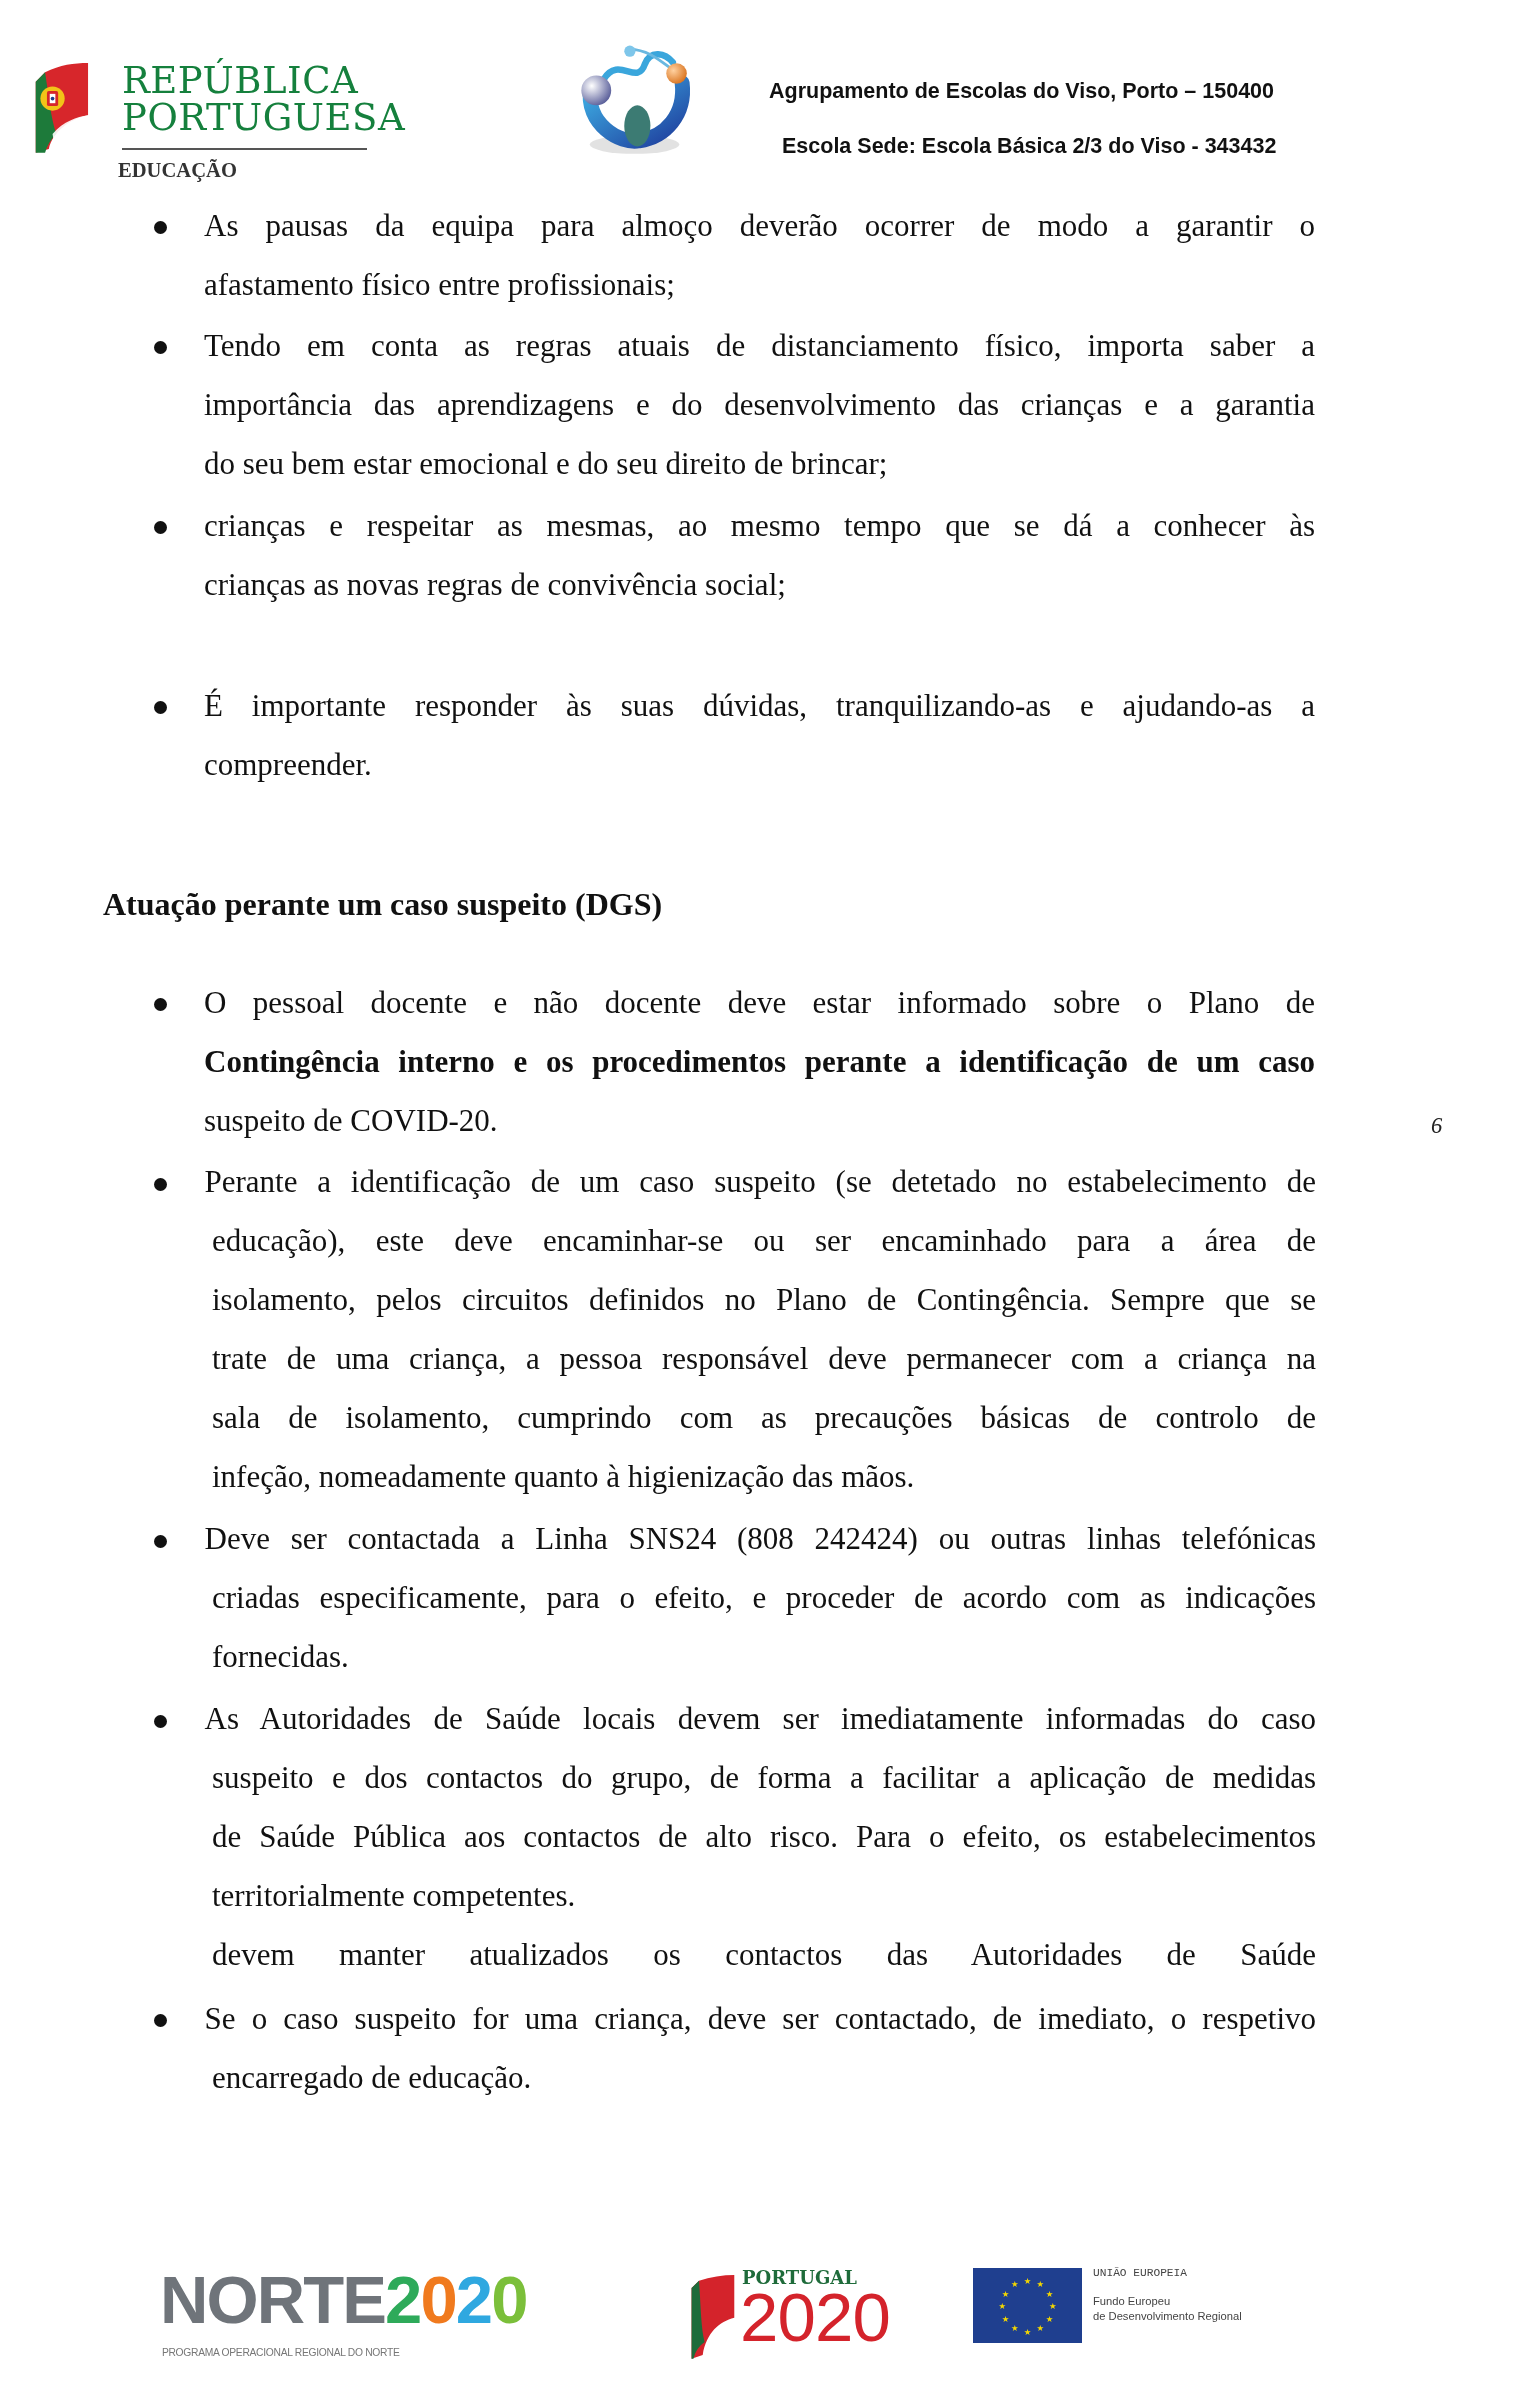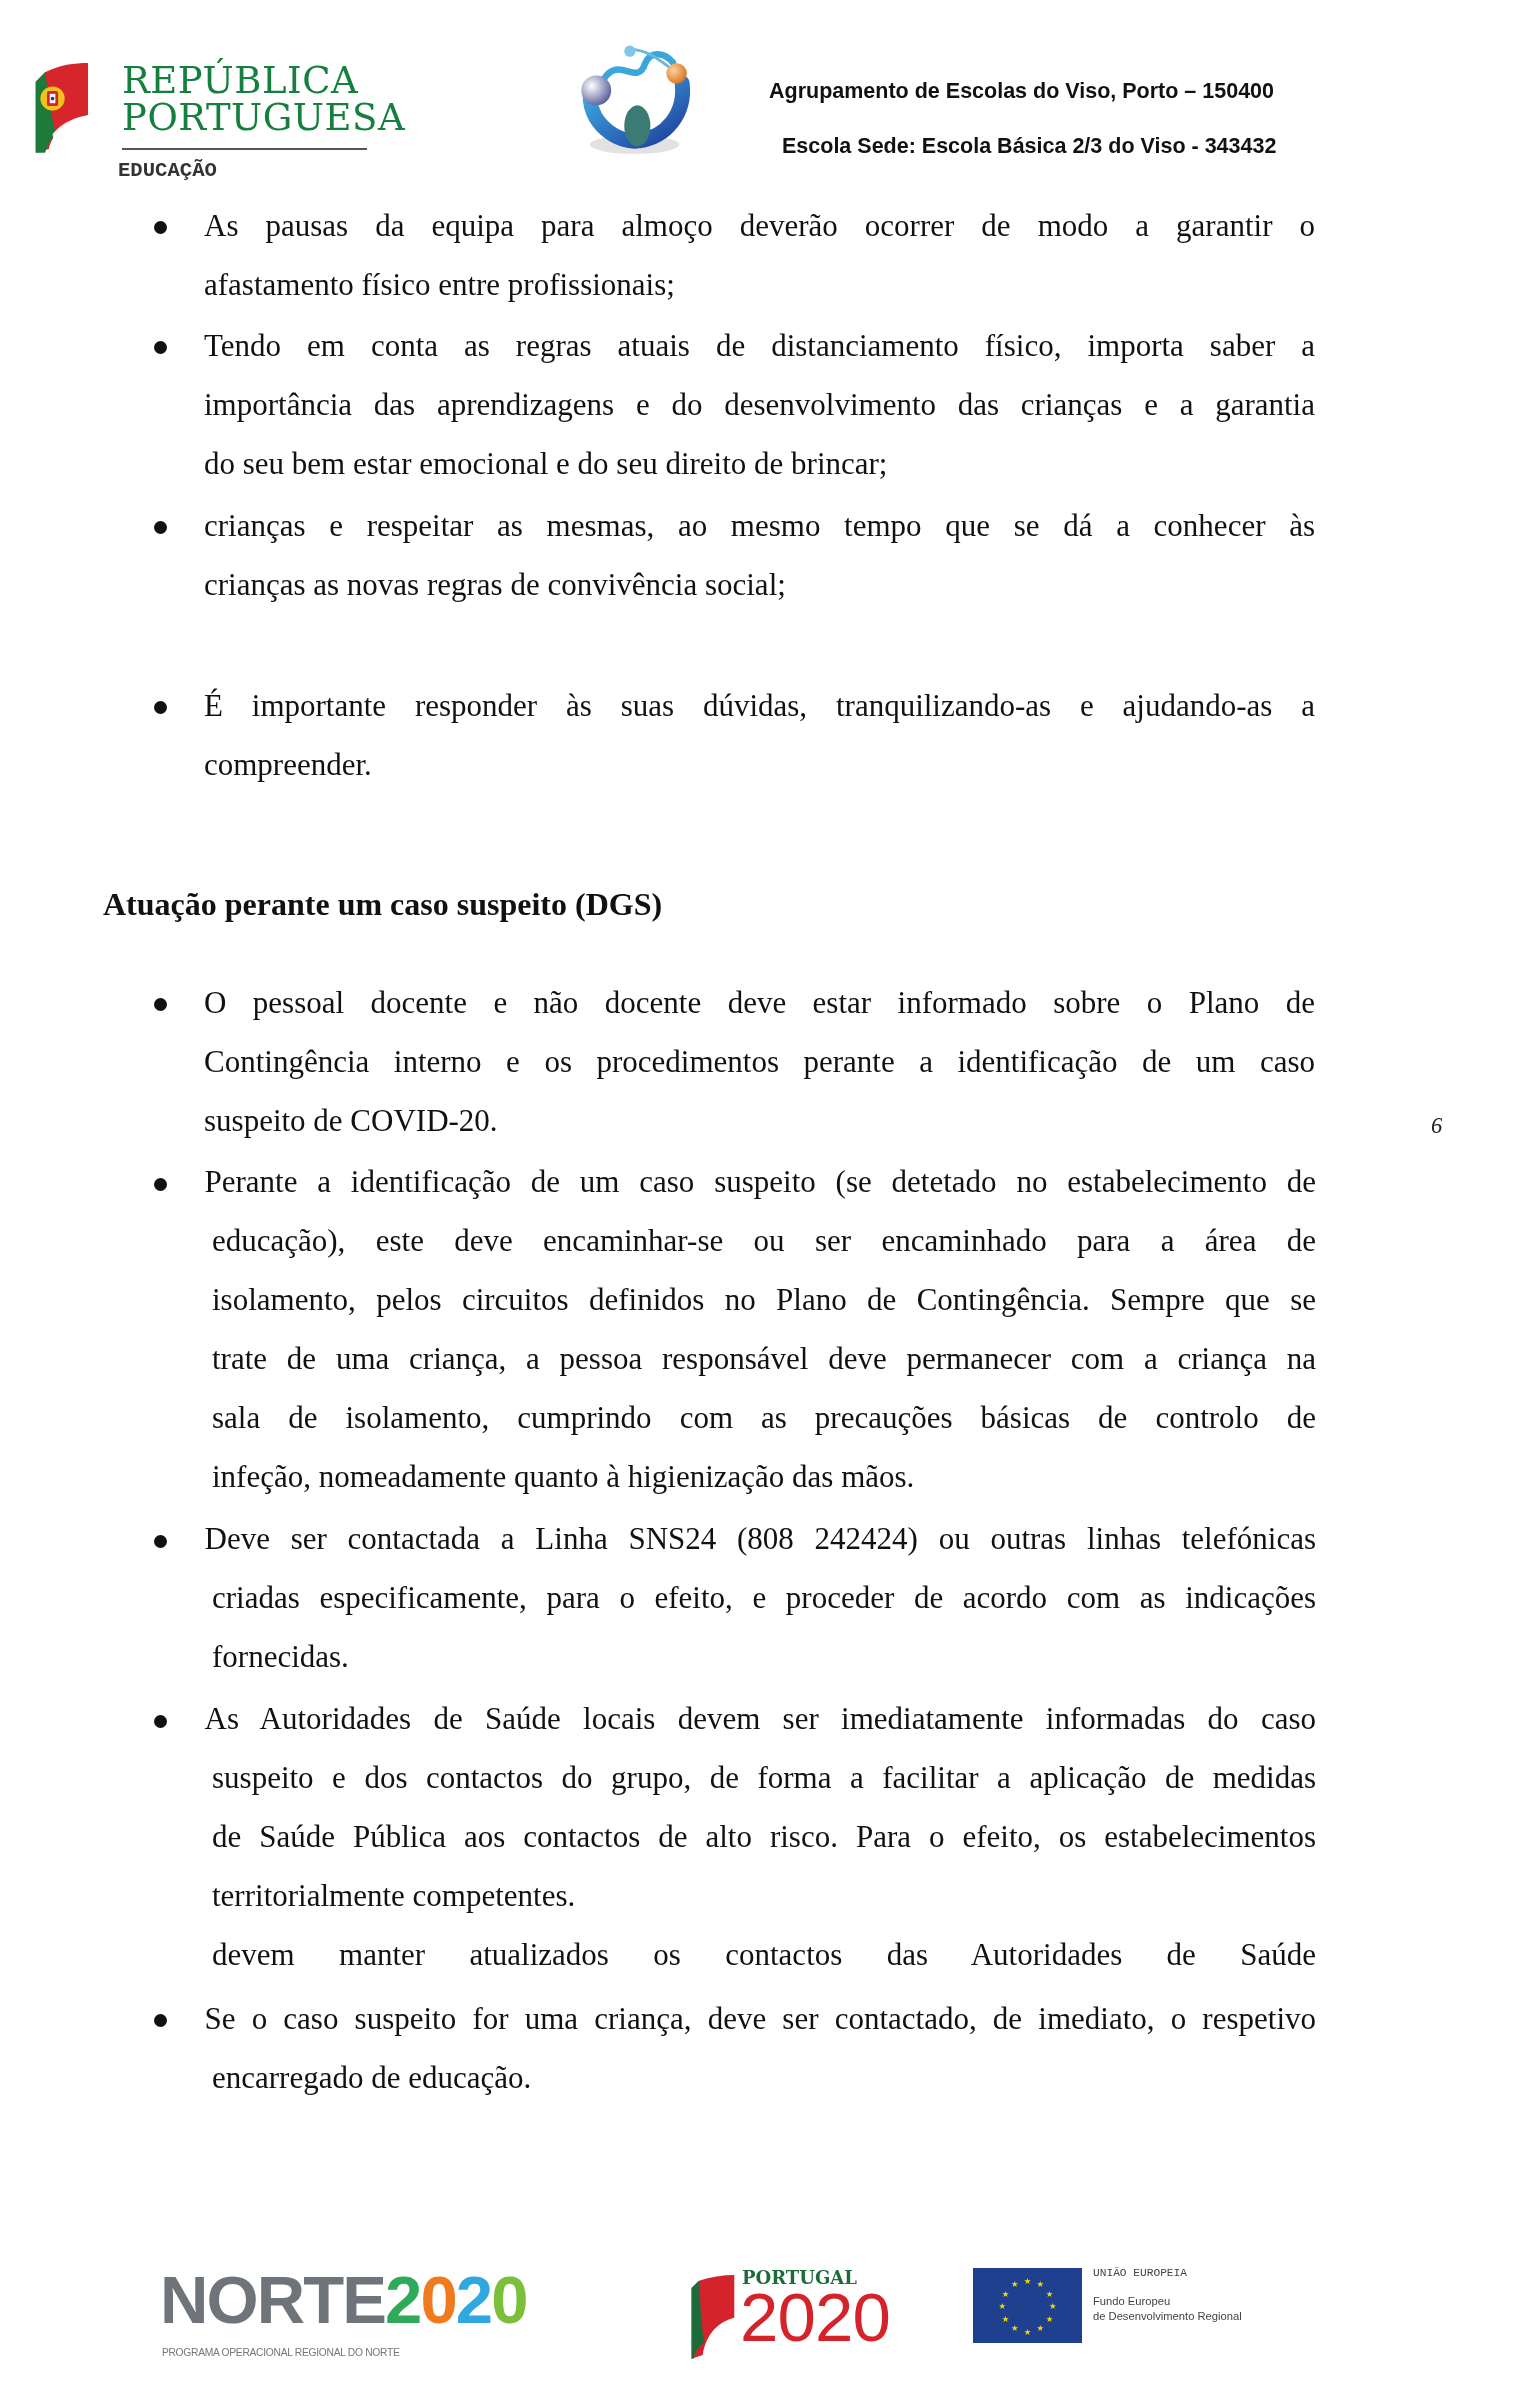"EDUCAÇÃO" .rp-edu { font-family: Liberation Mono, monospace -> Liberation Serif, serif }
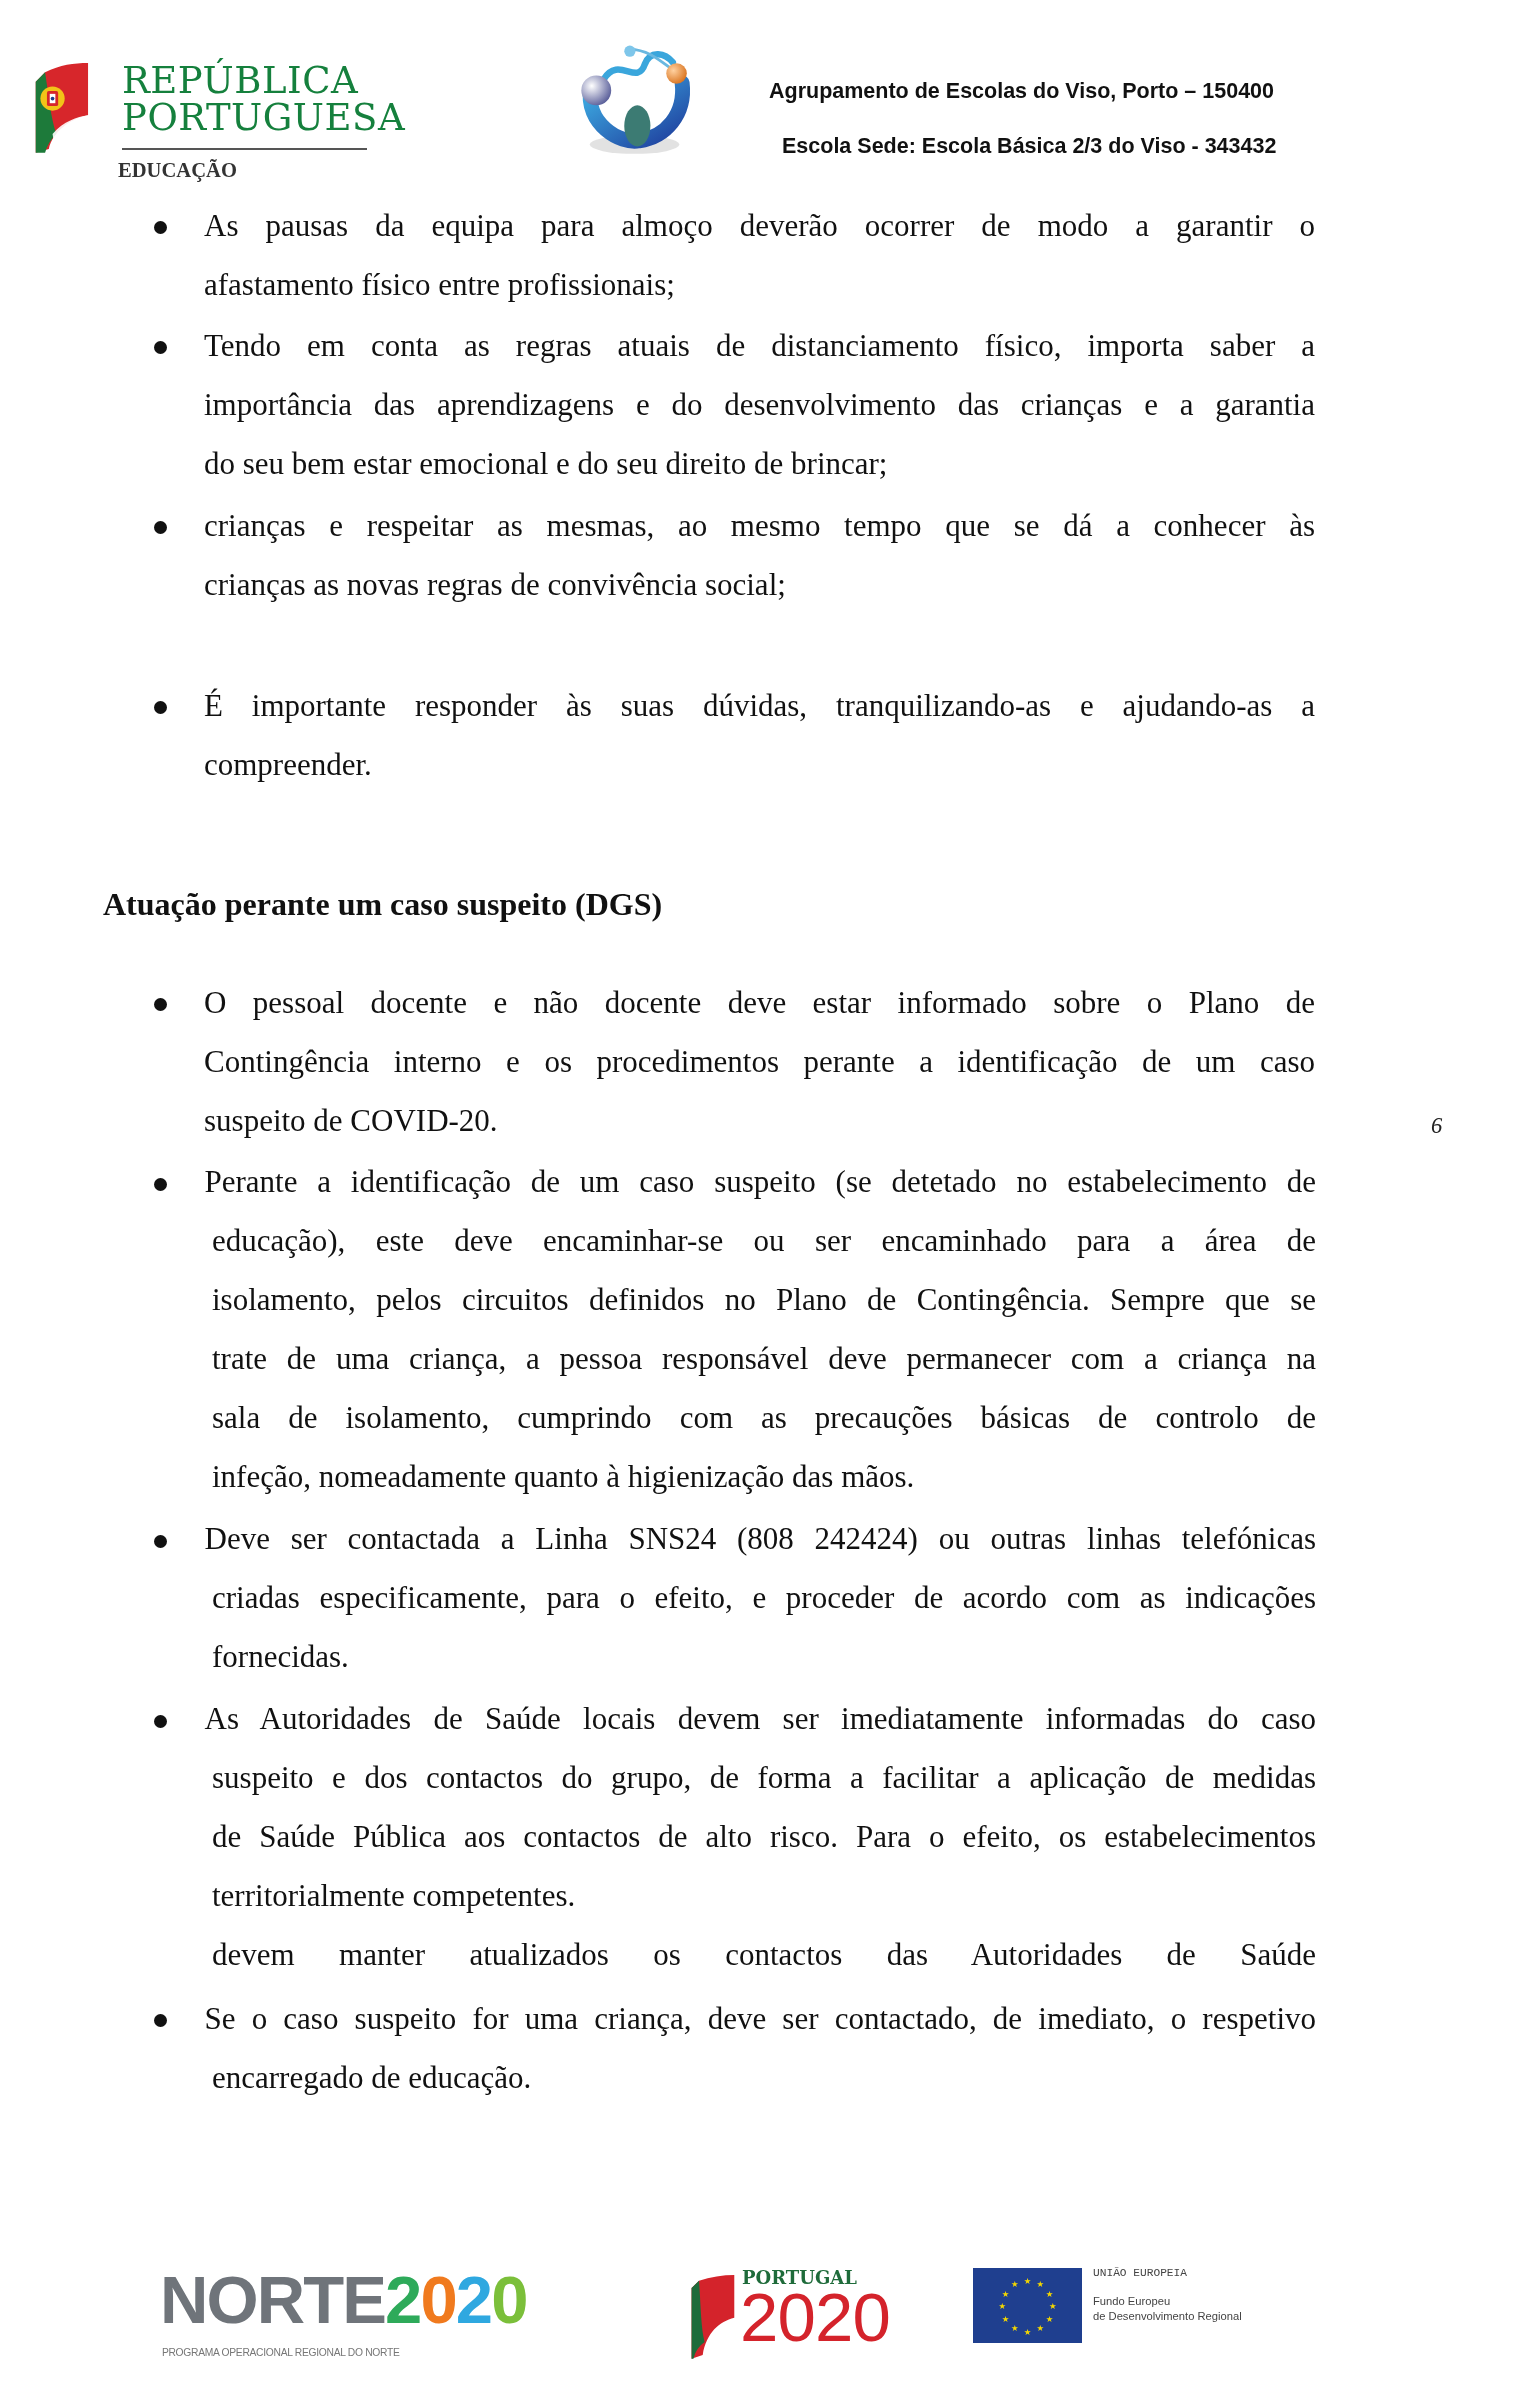"Contingência interno e os procedimentos" div { font-weight: none -> bold }
